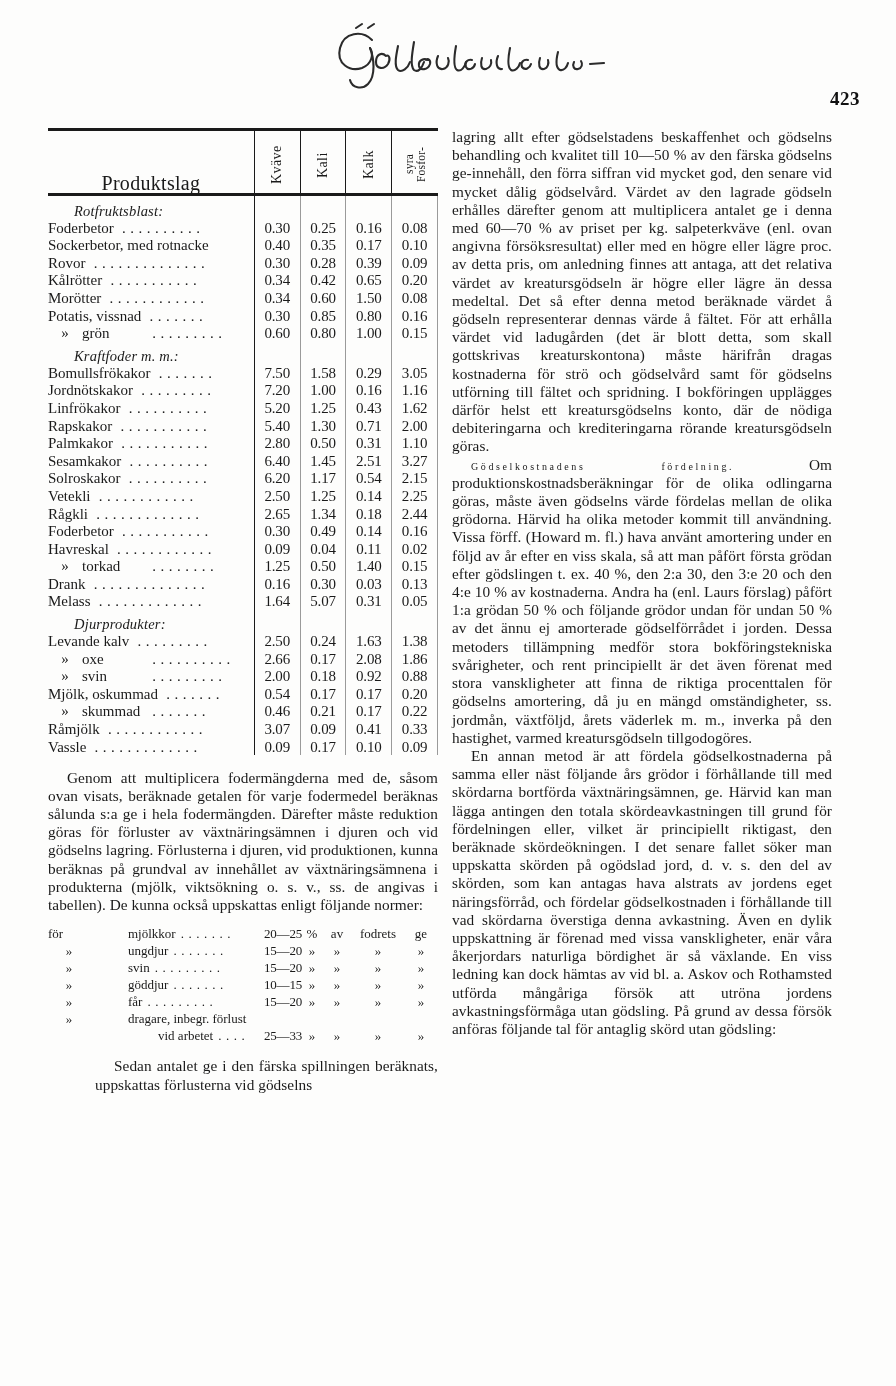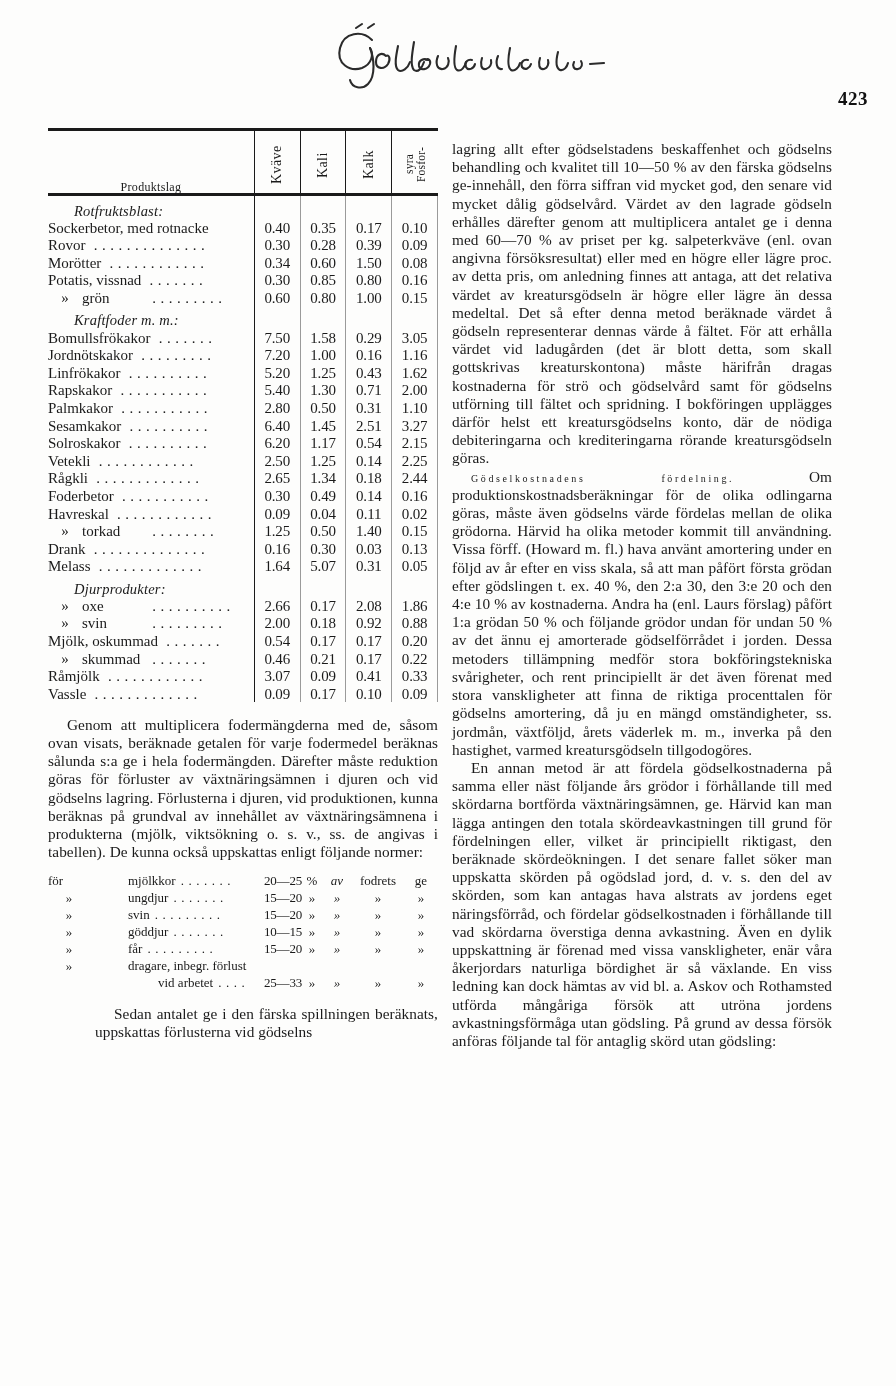"423" .folio { right: 28px -> 36px }
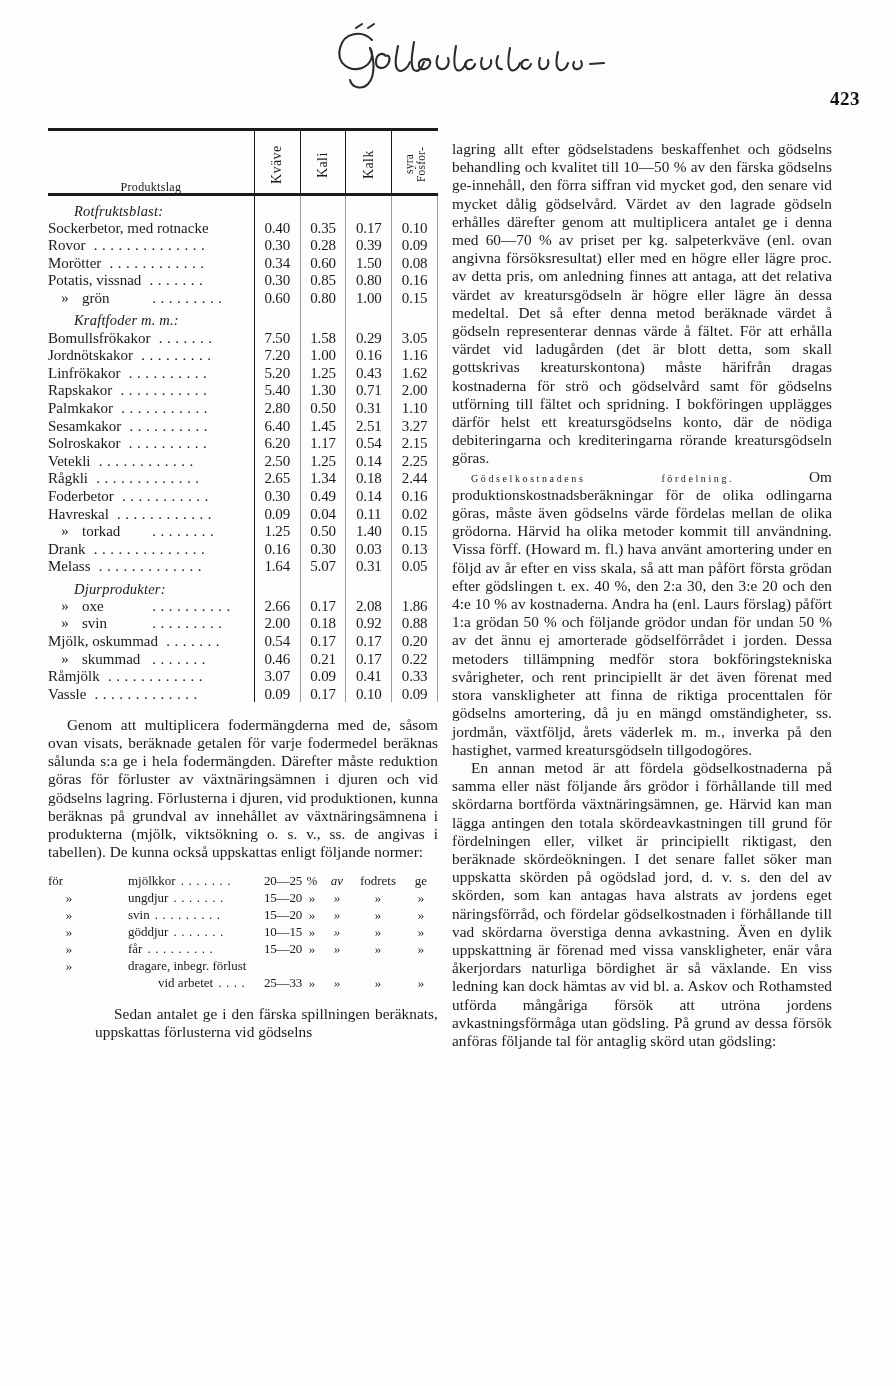"lagring allt efter gödselstadens" .col-right { top: 12px -> 0 }
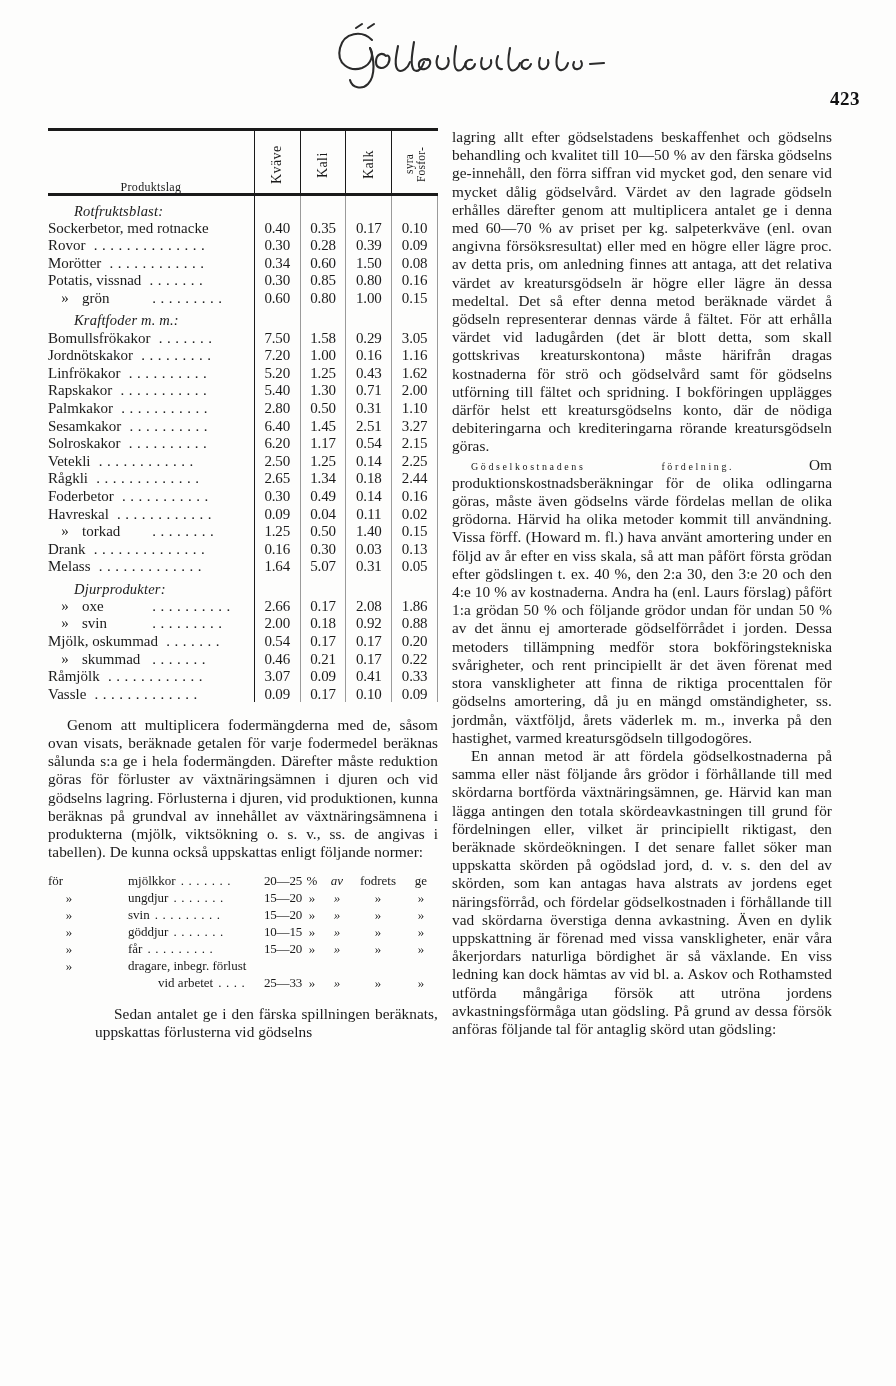"Produktslag" .hdr-name { font-size: 12px -> 20px }
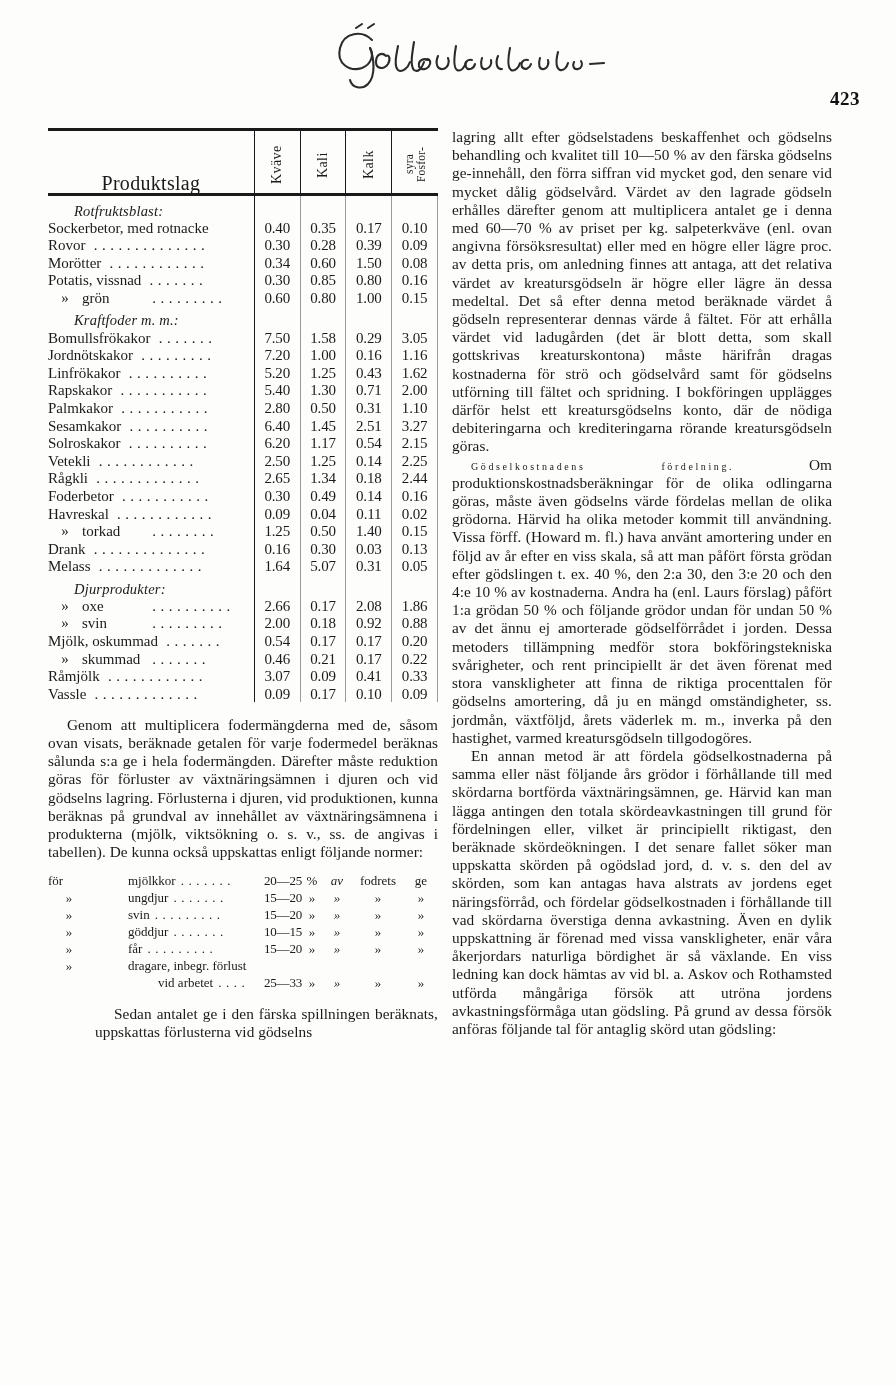"Foderbetor .........." tr.data { html: none -> <tr> <td><span>Foderbetor</span><span> ..........</span></td> <td>0.30</td> <td>0.25</td> <td>0.16</td> <td>0.08</td> </tr> }
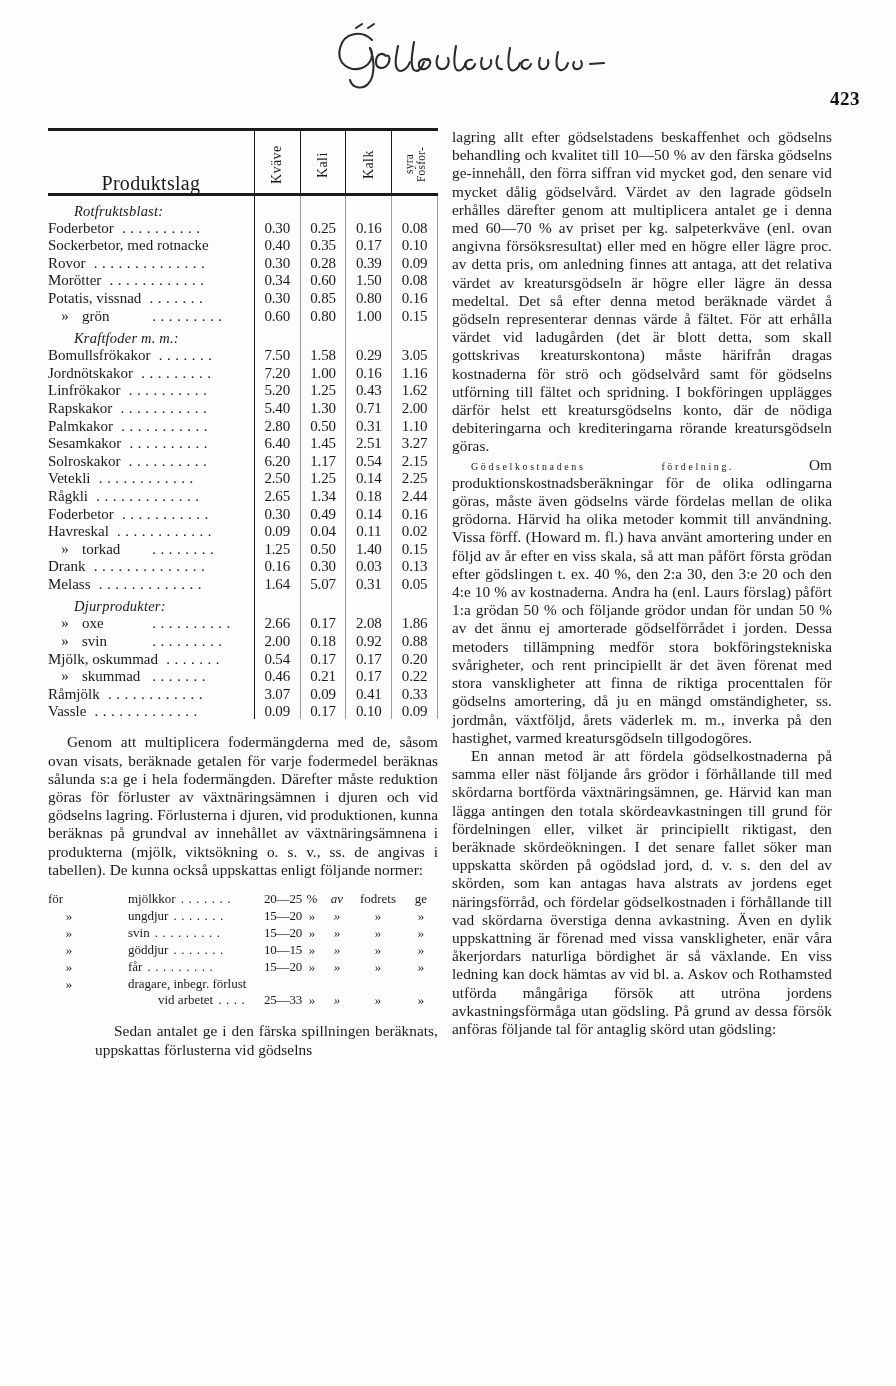"Kålrötter ..........." tr.data { html: none -> <tr> <td><span>Kålrötter</span><span> ...........</span></td> <td>0.34</td> <td>0.42</td> <td>0.65</td> <td>0.20</td> </tr> }
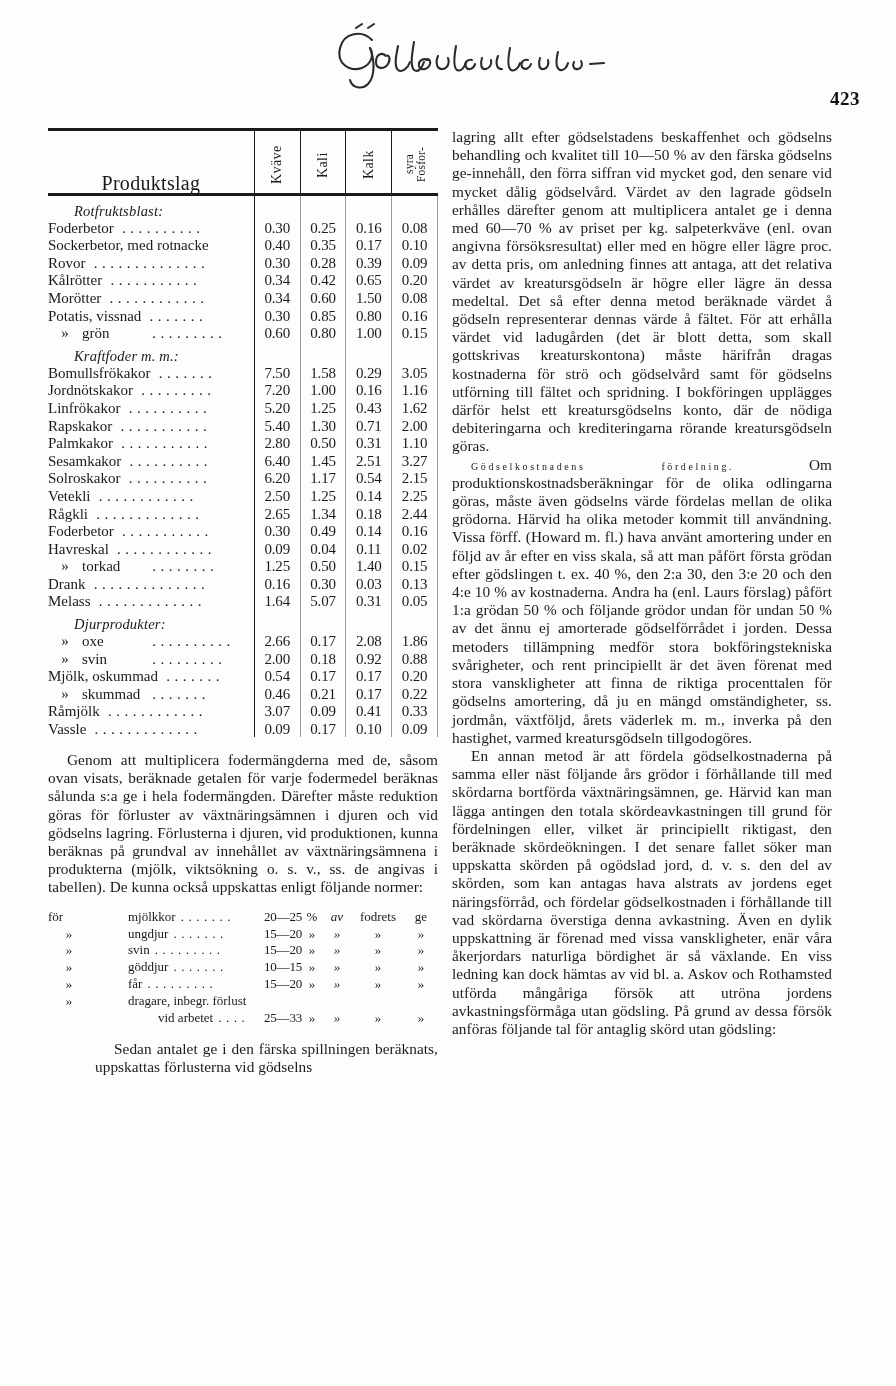"Levande kalv ........." tr.data { html: none -> <tr> <td><span>Levande kalv</span><span> .........</span></td> <td>2.50</td> <td>0.24</td> <td>1.63</td> <td>1.38</td> </tr> }
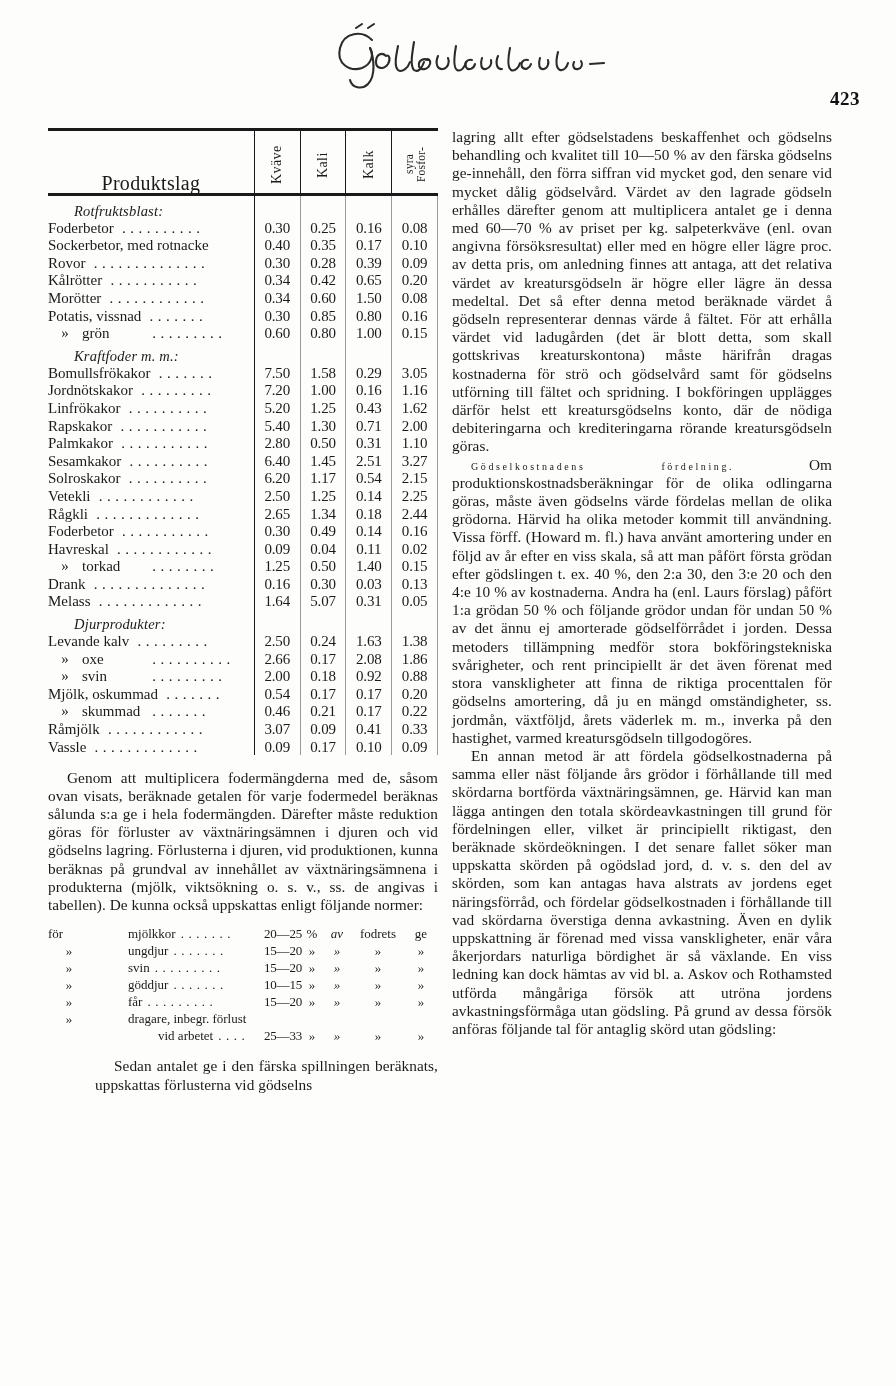"av" .n-w2 { font-style: italic -> none }
